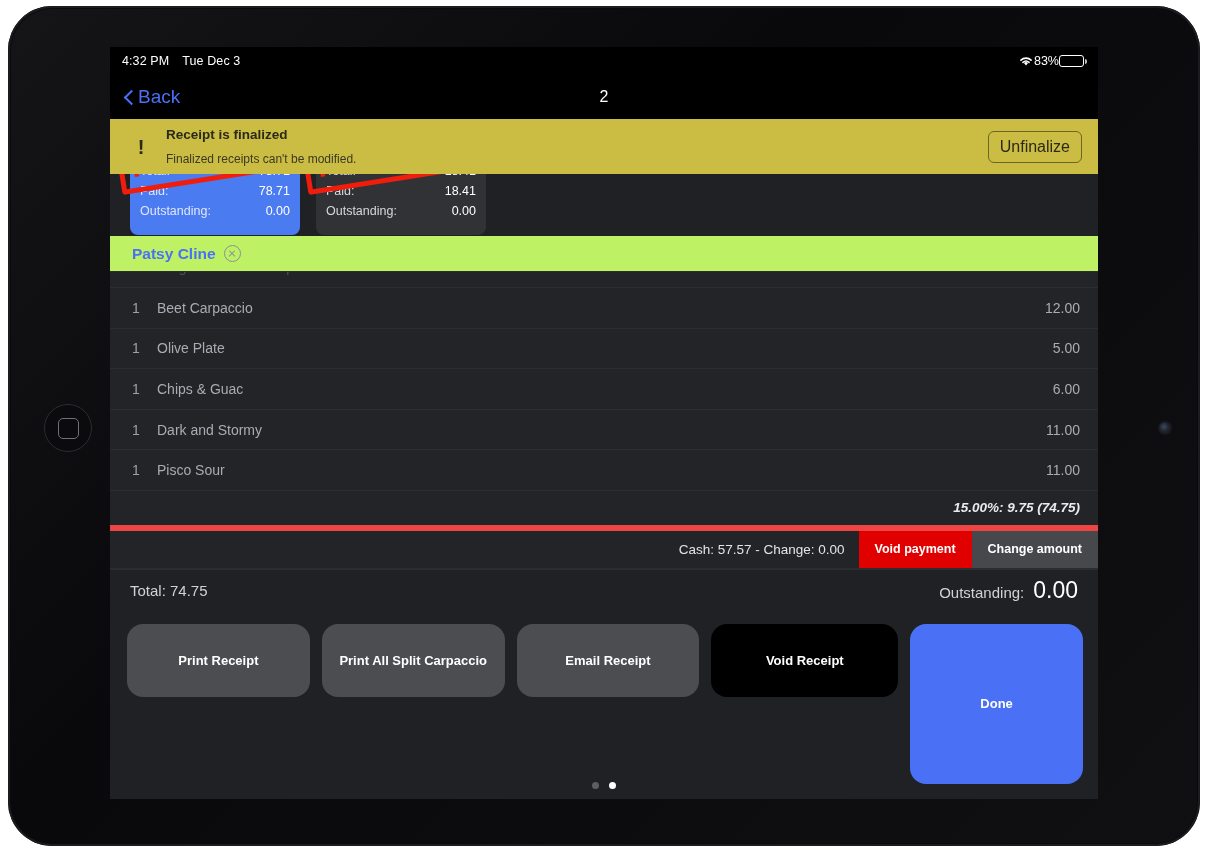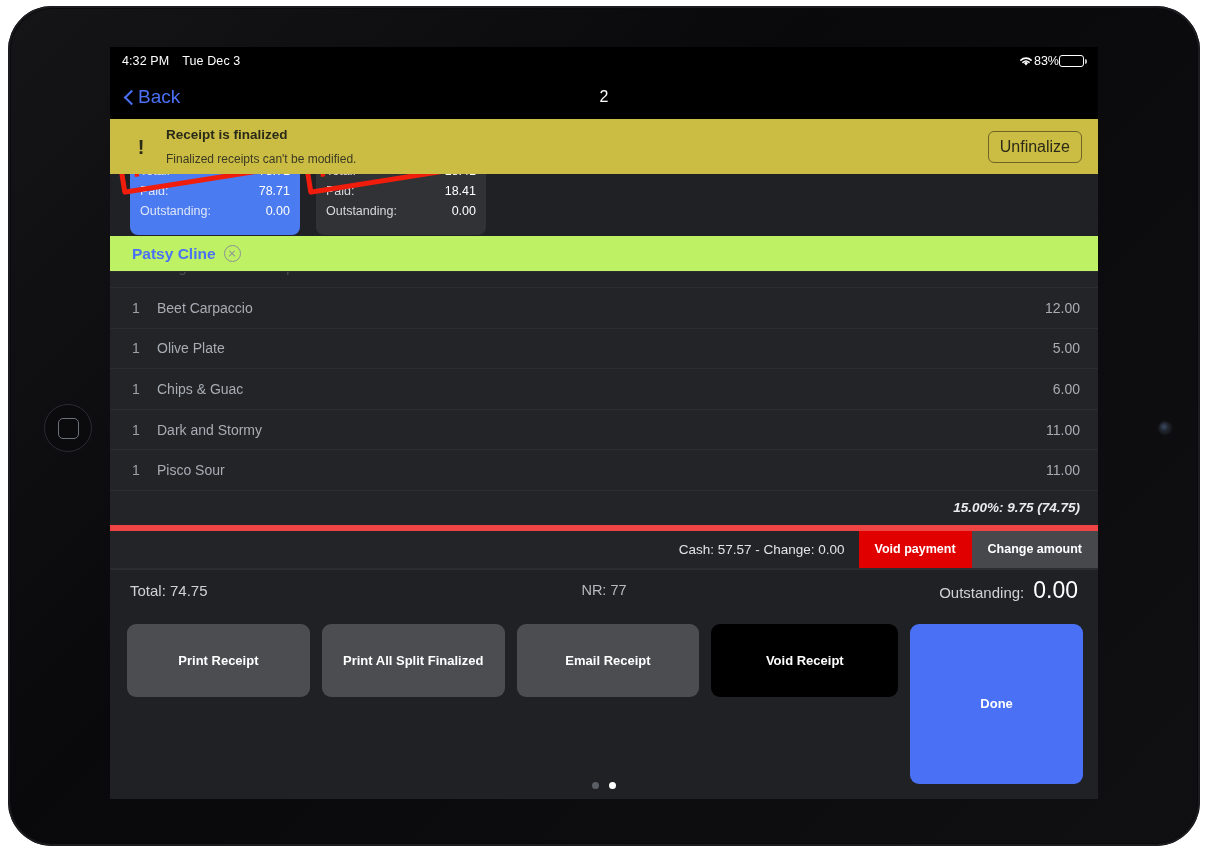"NR: 77" span.tot-mid { html: <span>NR: 77</span> -> none }
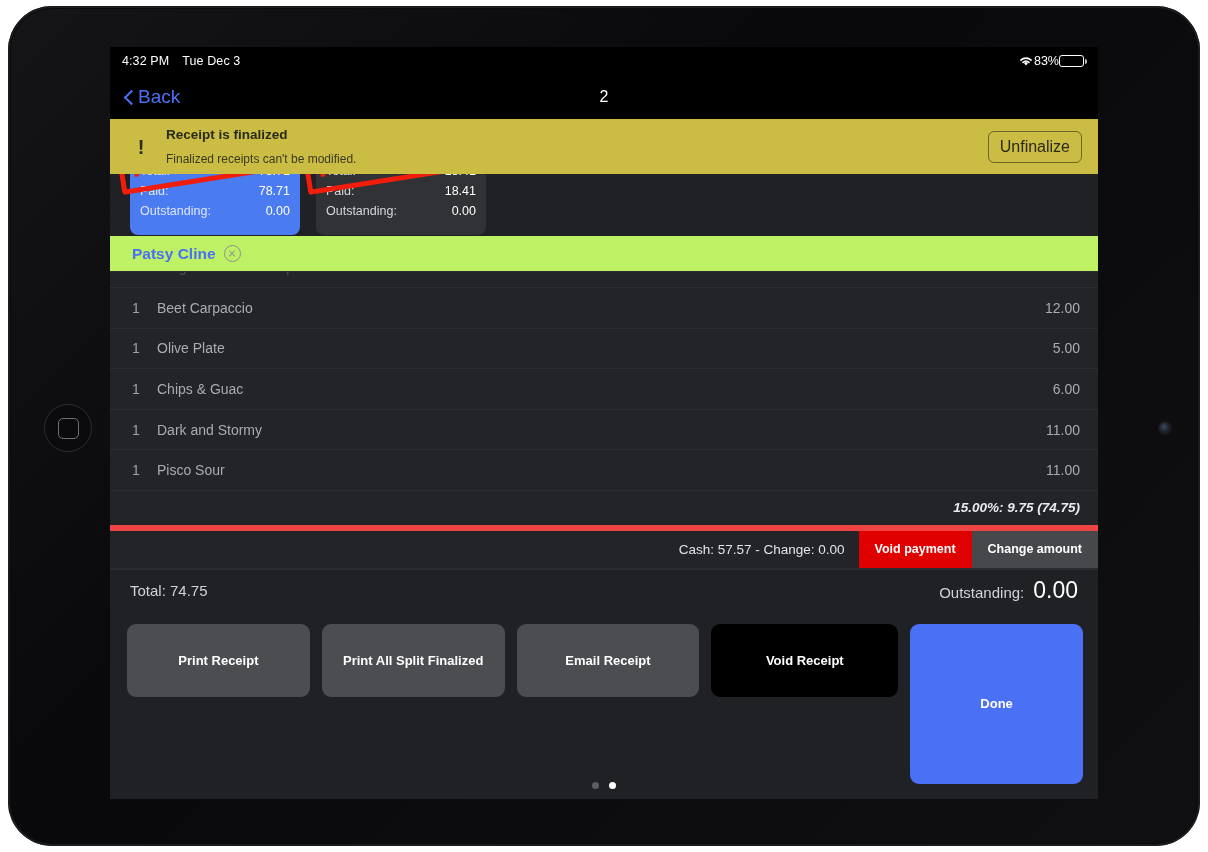"Print Receipt" .abtn { border-radius: 9px -> 16px }
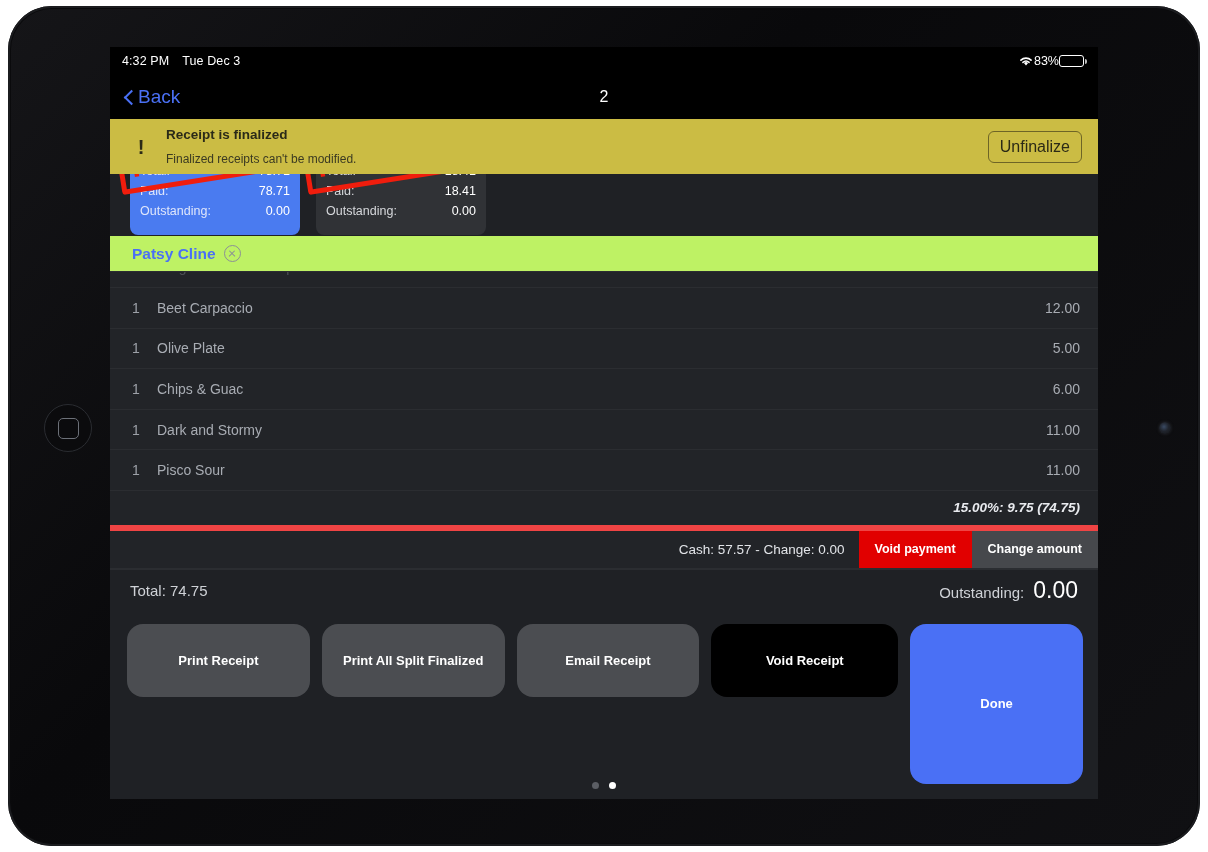"Print All Split Finalized" div.abtn { text: Finalized -> Carpaccio }
